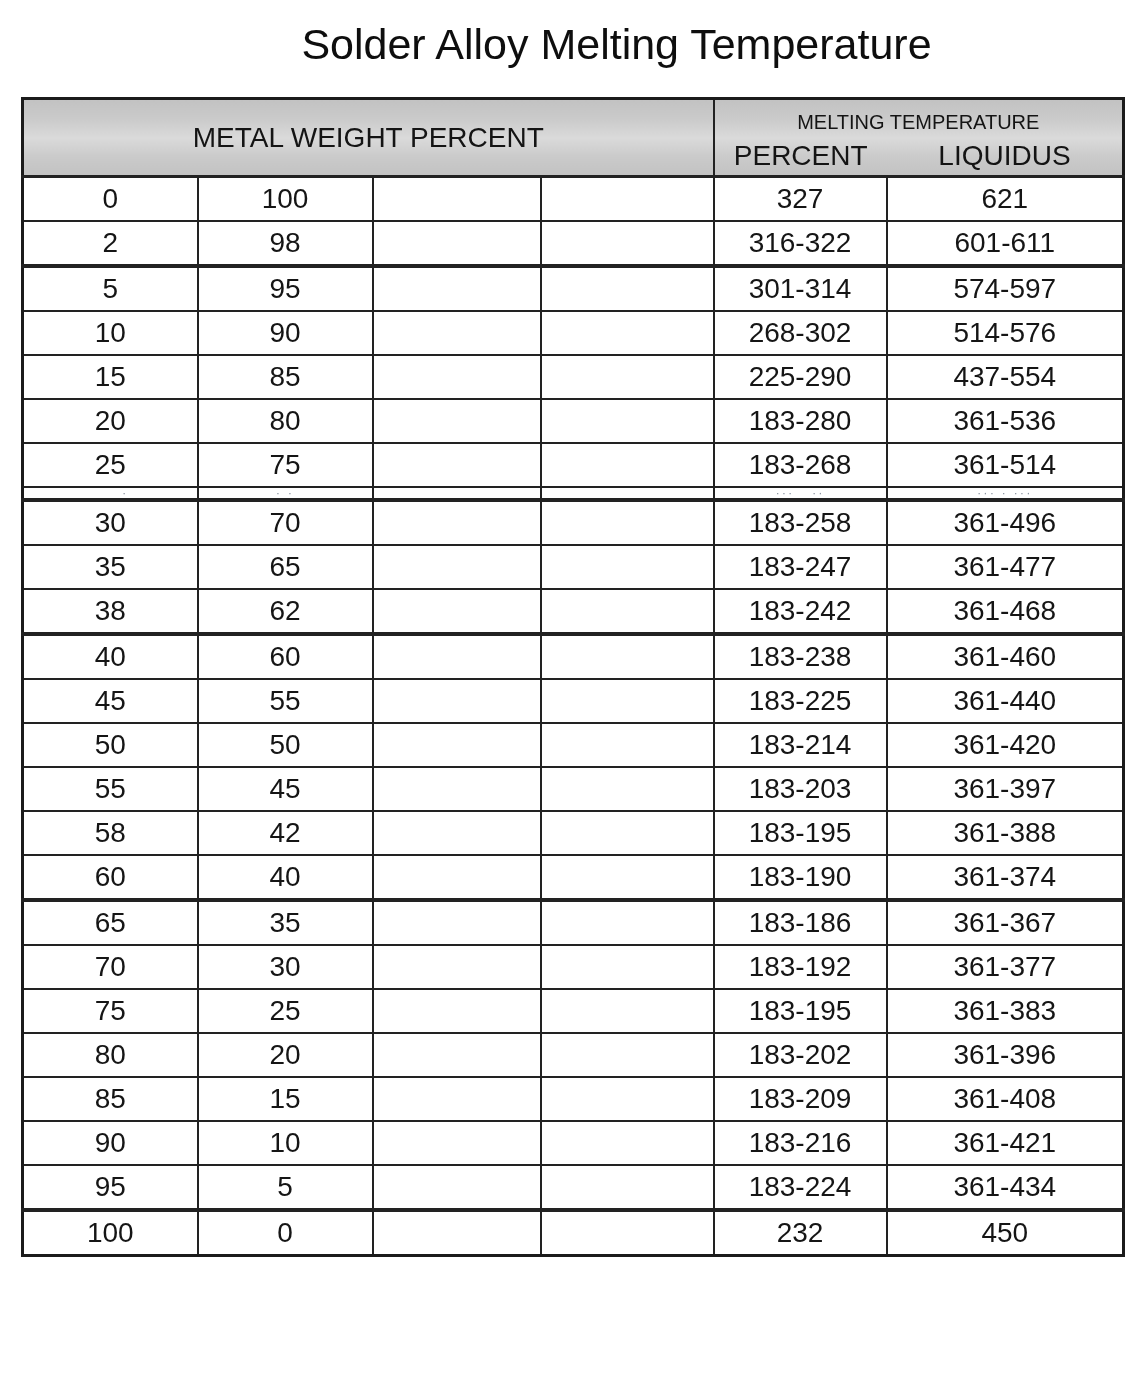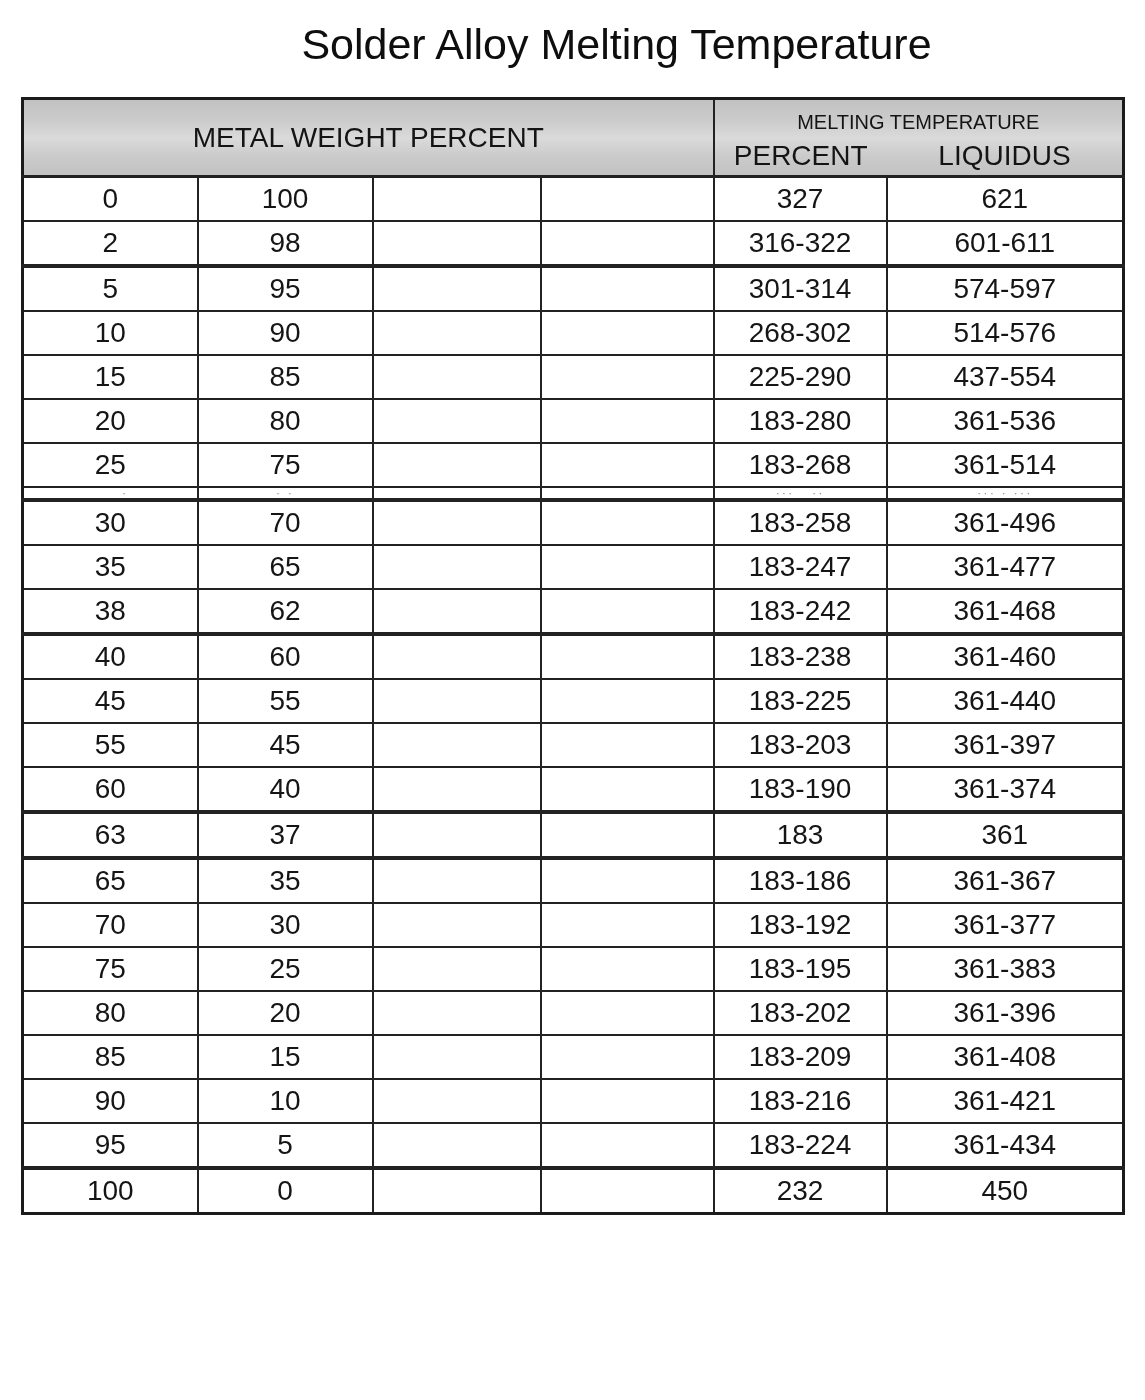"50" tr { html: none -> <tr> <td>50</td> <td>50</td> <td></td> <td></td> <td>183-214</td> <td>361-420</td> </tr> }
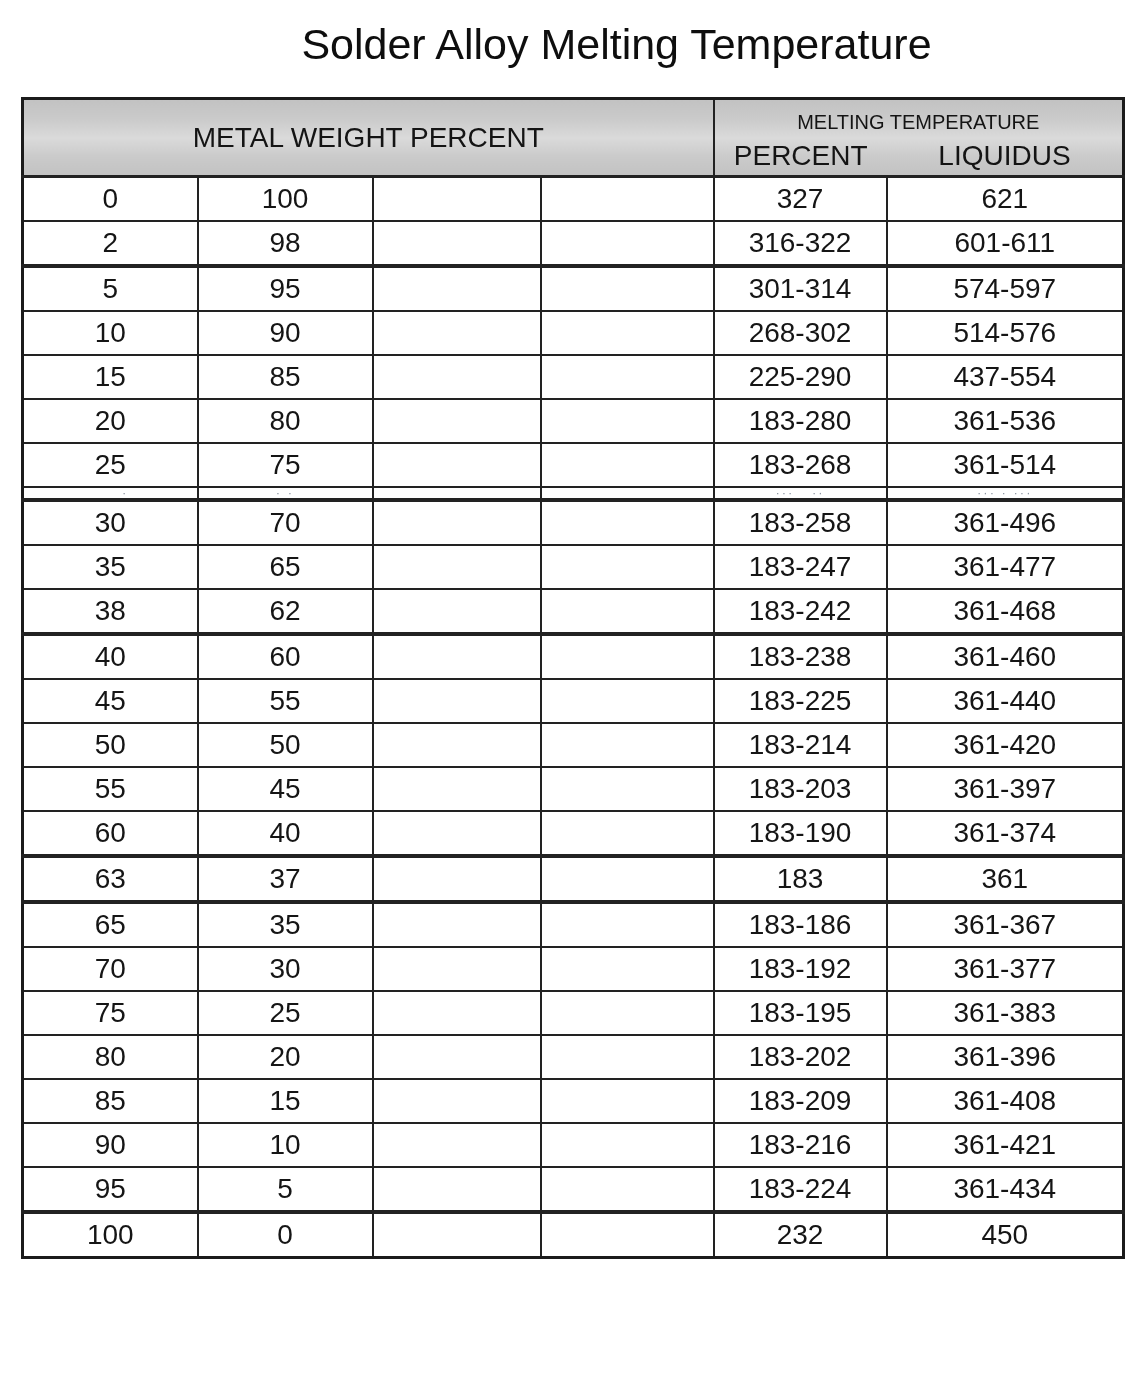"58" tr { html: none -> <tr> <td>58</td> <td>42</td> <td></td> <td></td> <td>183-195</td> <td>361-388</td> </tr> }
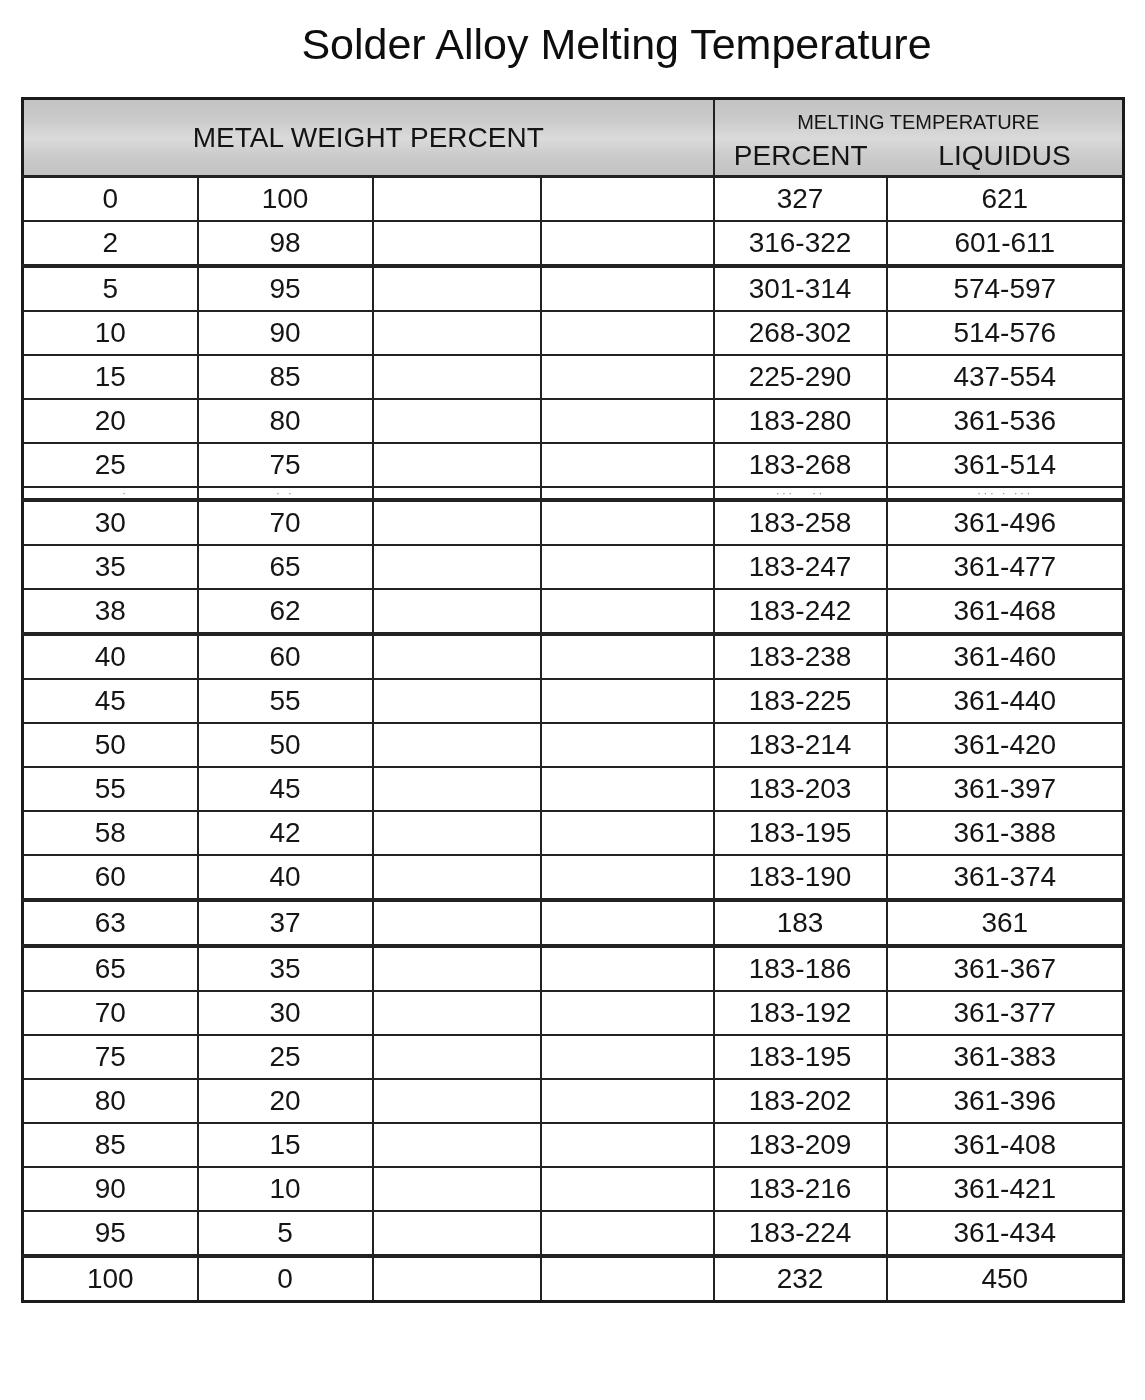"63" tr.thick-top { html: <tr> <td>63</td> <td>37</td> <td></td> <td></td> <td>183</td> <td>361</td> </tr> -> none }
